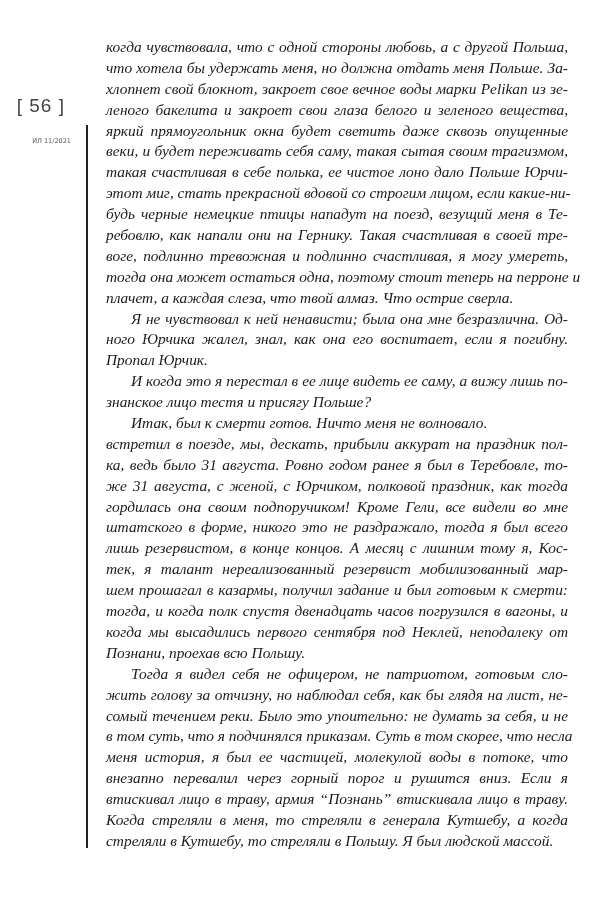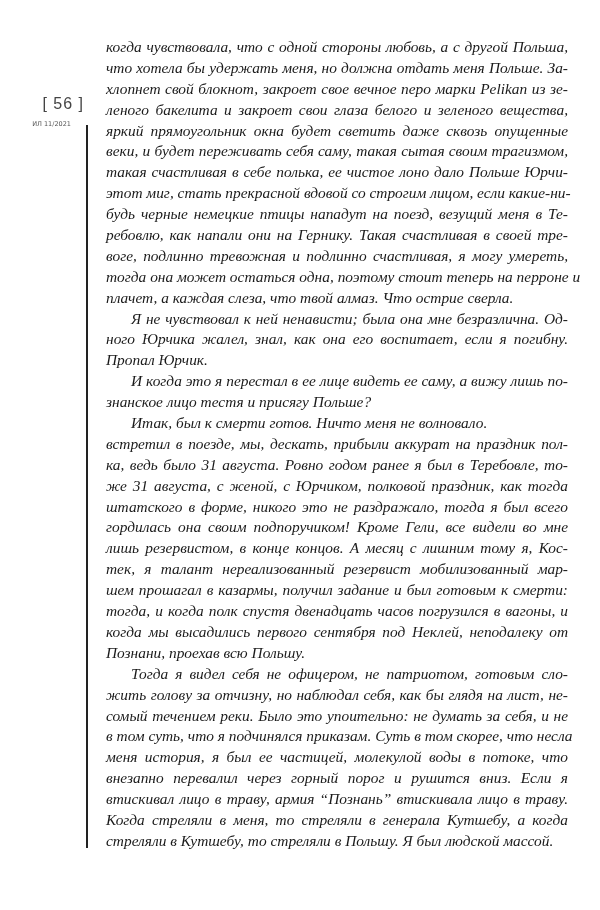"хлопнет свой блокнот, закроет свое" div.line { text: перо -> воды }
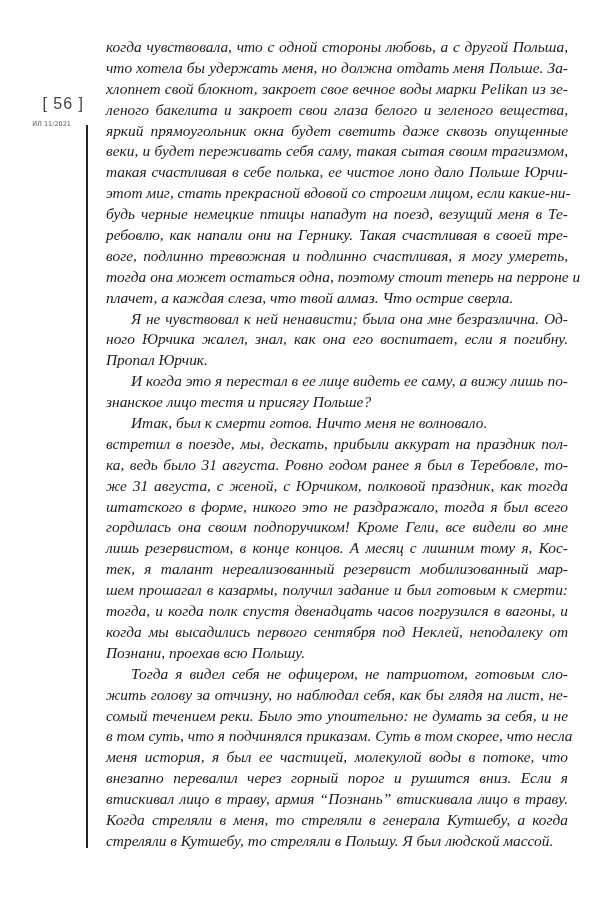"[ 56 ]" .page-num { font-size: 16px -> 19px; right: 4px -> 23px }
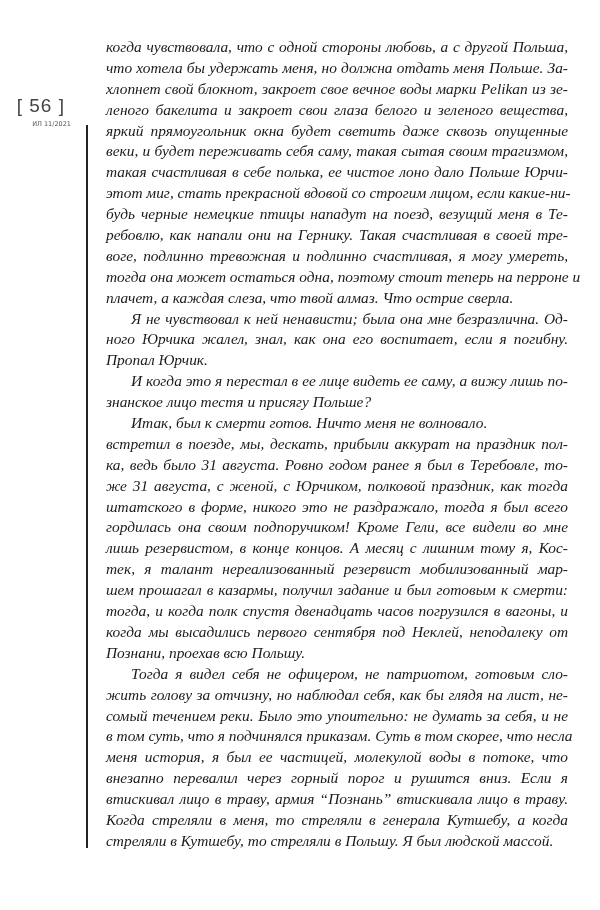"ИЛ 11/2021" .issue { top: 25px -> 42px }
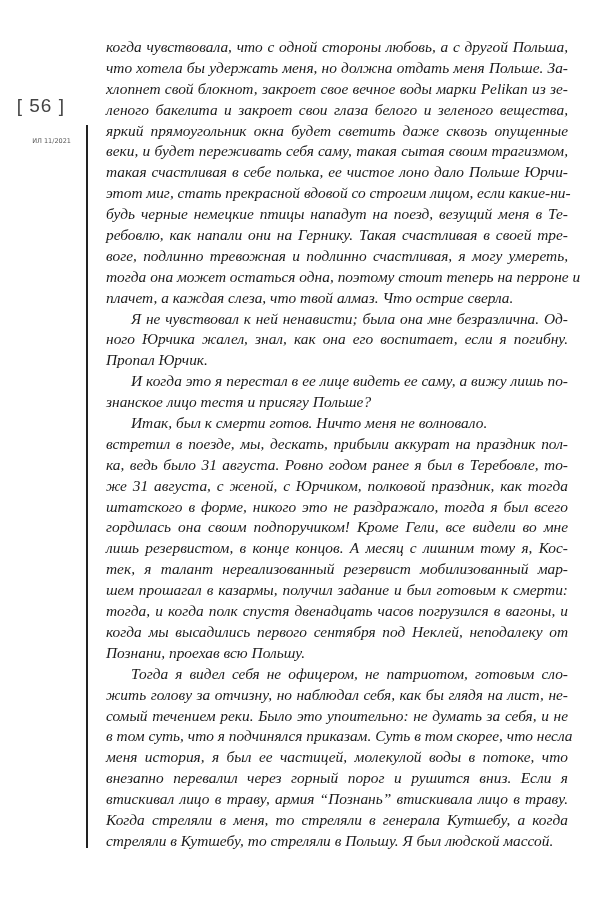"штатского в форме, никого это" div.line { order: before "гордилась она своим подпоручиком! Кроме" -> after "гордилась она своим подпоручиком! Кроме" }
